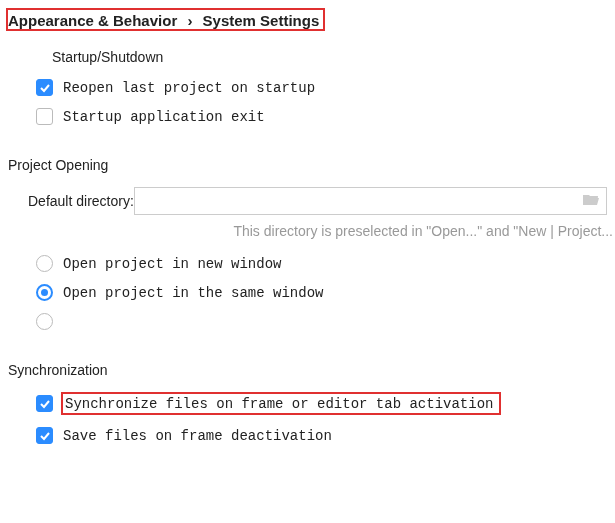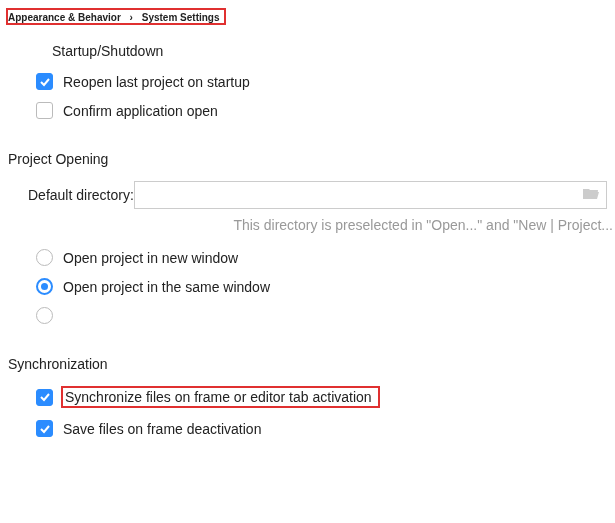"Appearance & Behavior › System" .breadcrumb { font-size: 10px -> 15px }
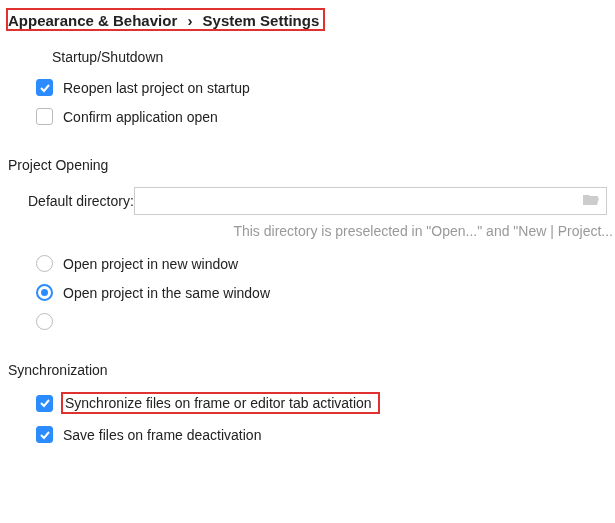"Reopen last project on startup" .label { font-family: none -> Liberation Mono, monospace }
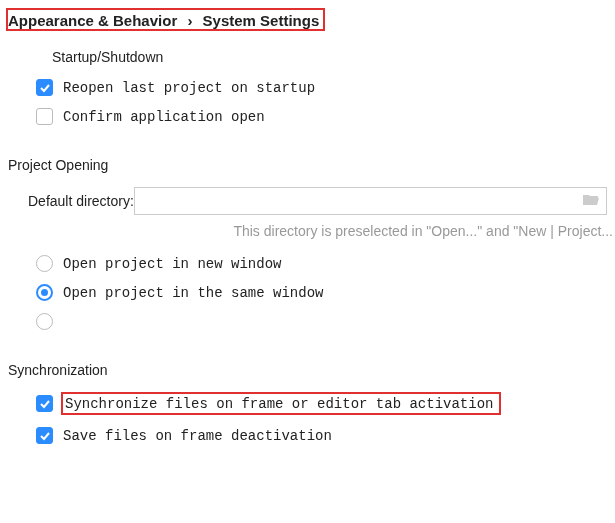"Confirm application open" span.label { text: Confirm application open -> Startup application exit }
